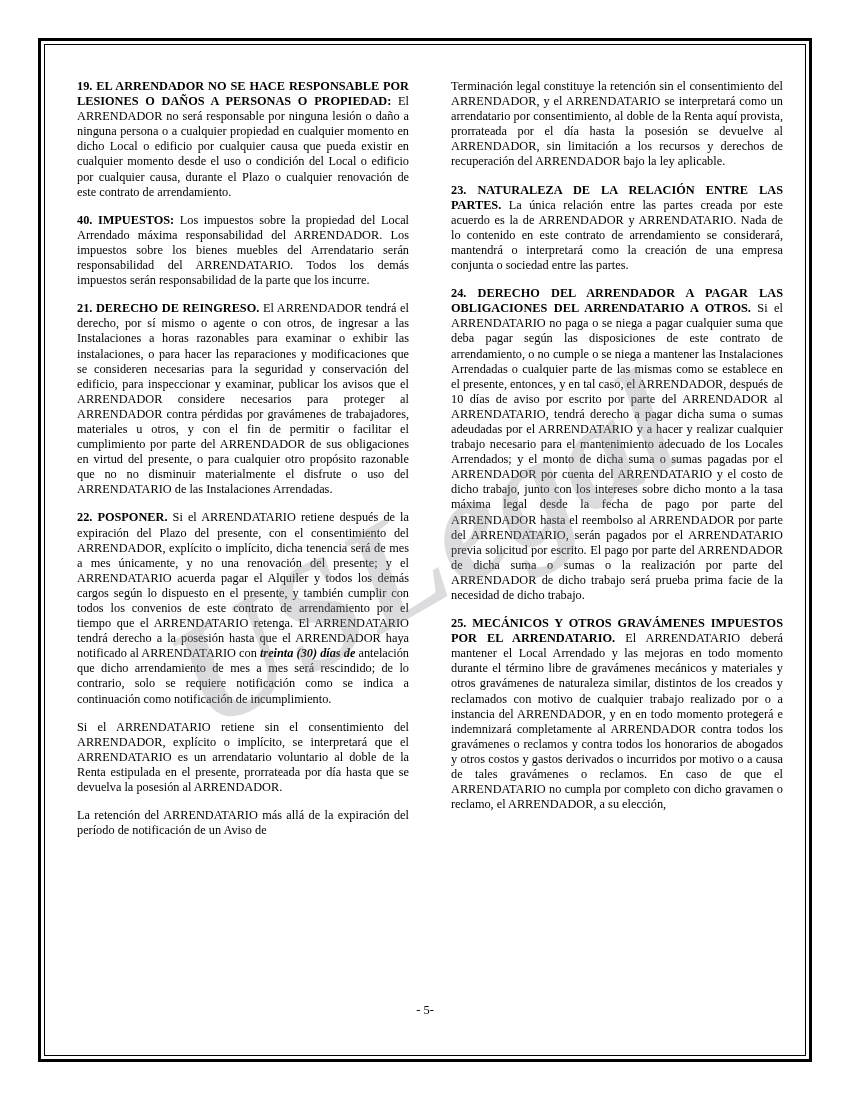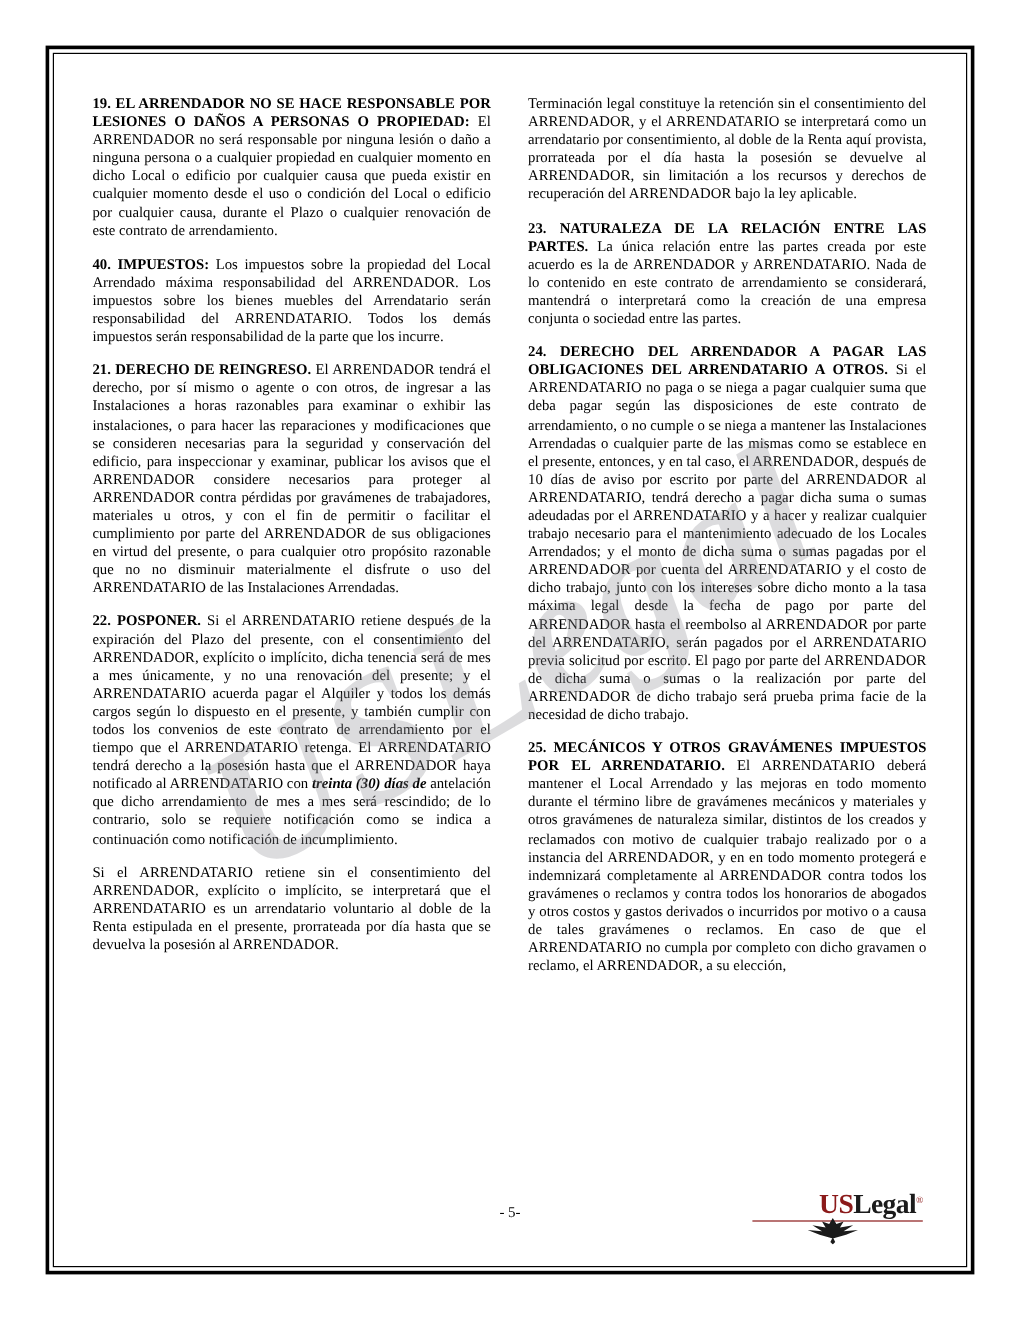"19. EL ARRENDADOR NO SE" .columns { gap: 31px -> 42px }
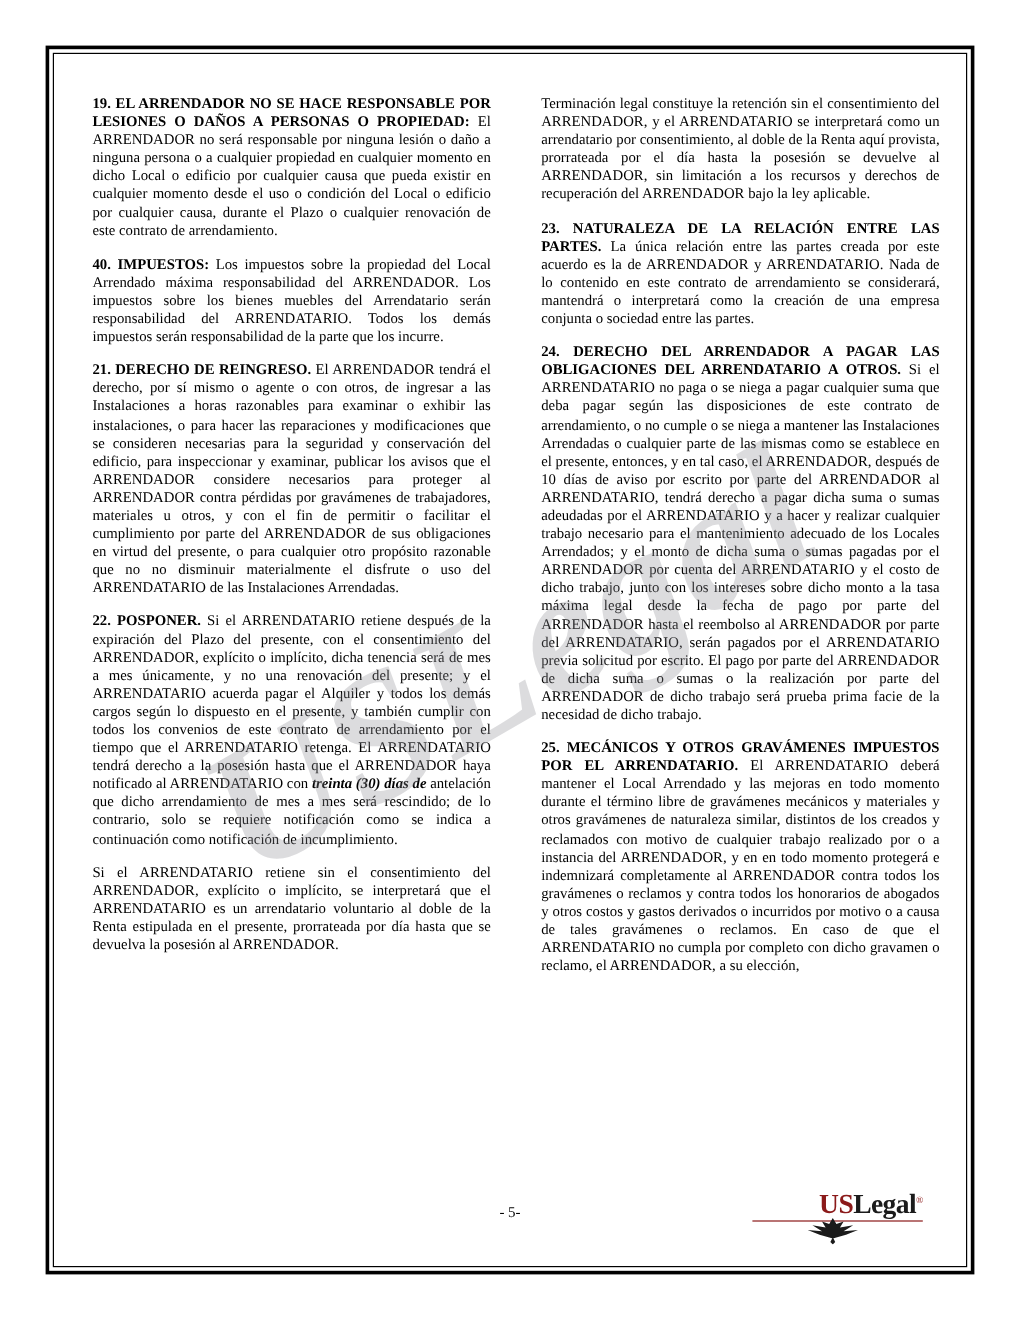"La retención del ARRENDATARIO más" p { html: none -> <p>La retención del ARRENDATARIO más allá de la expiración del período de notificación de un Aviso de</p> }
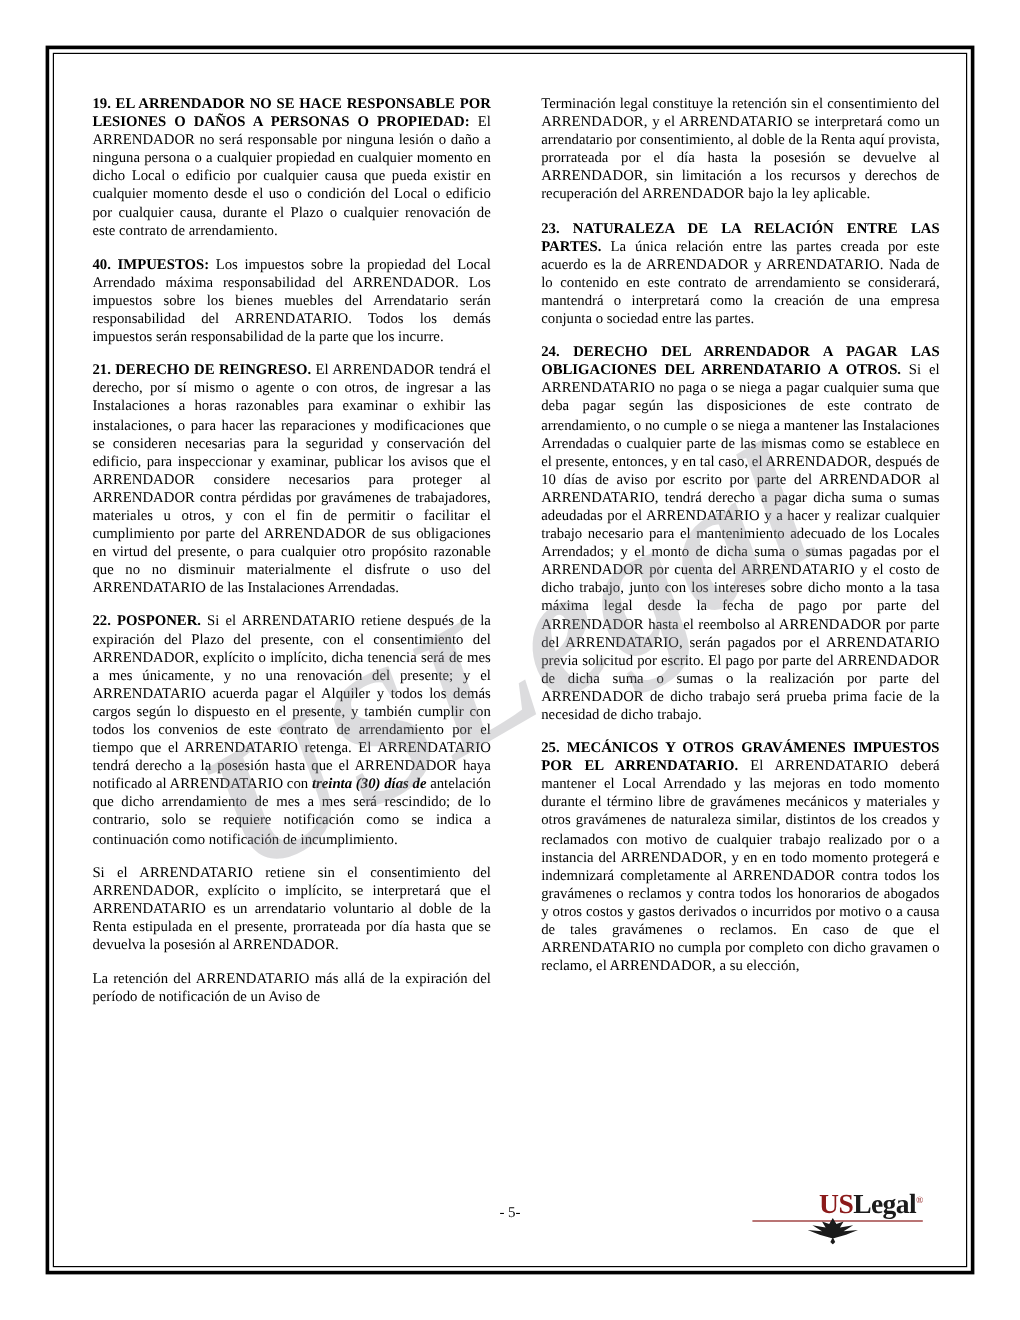"USLegal®" div.logo { html: <div> <div><span>US</span><span>Legal</span><span>®</span></div> <div></div> <svg> <path></path> <path></path> </svg> </div> -> none }
